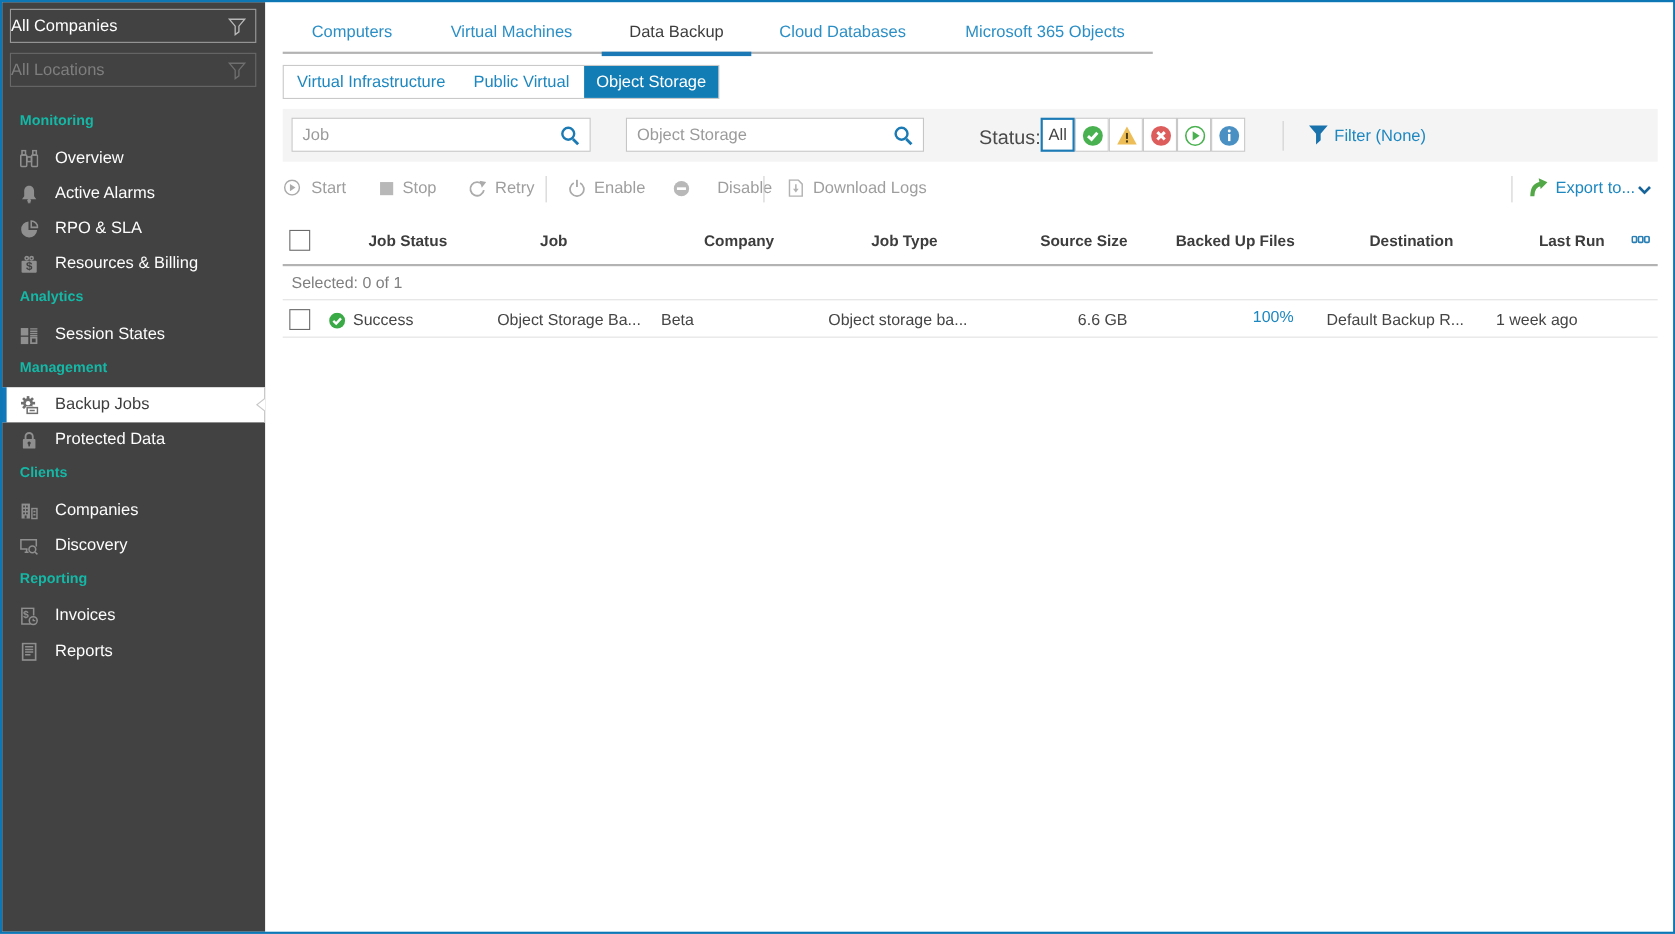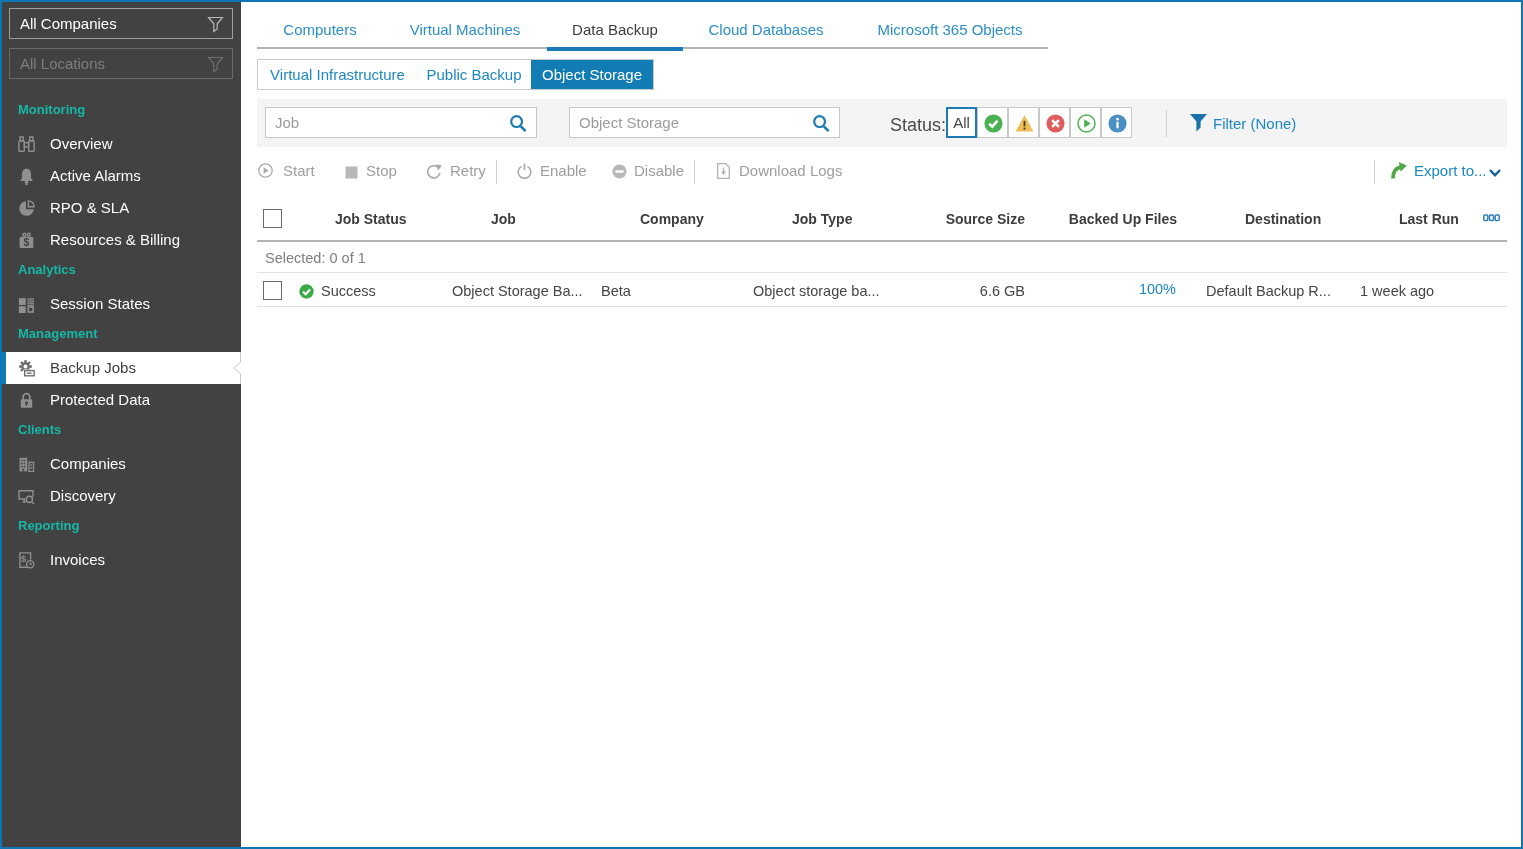"All Companies" .dd { padding-left: 10px -> none }
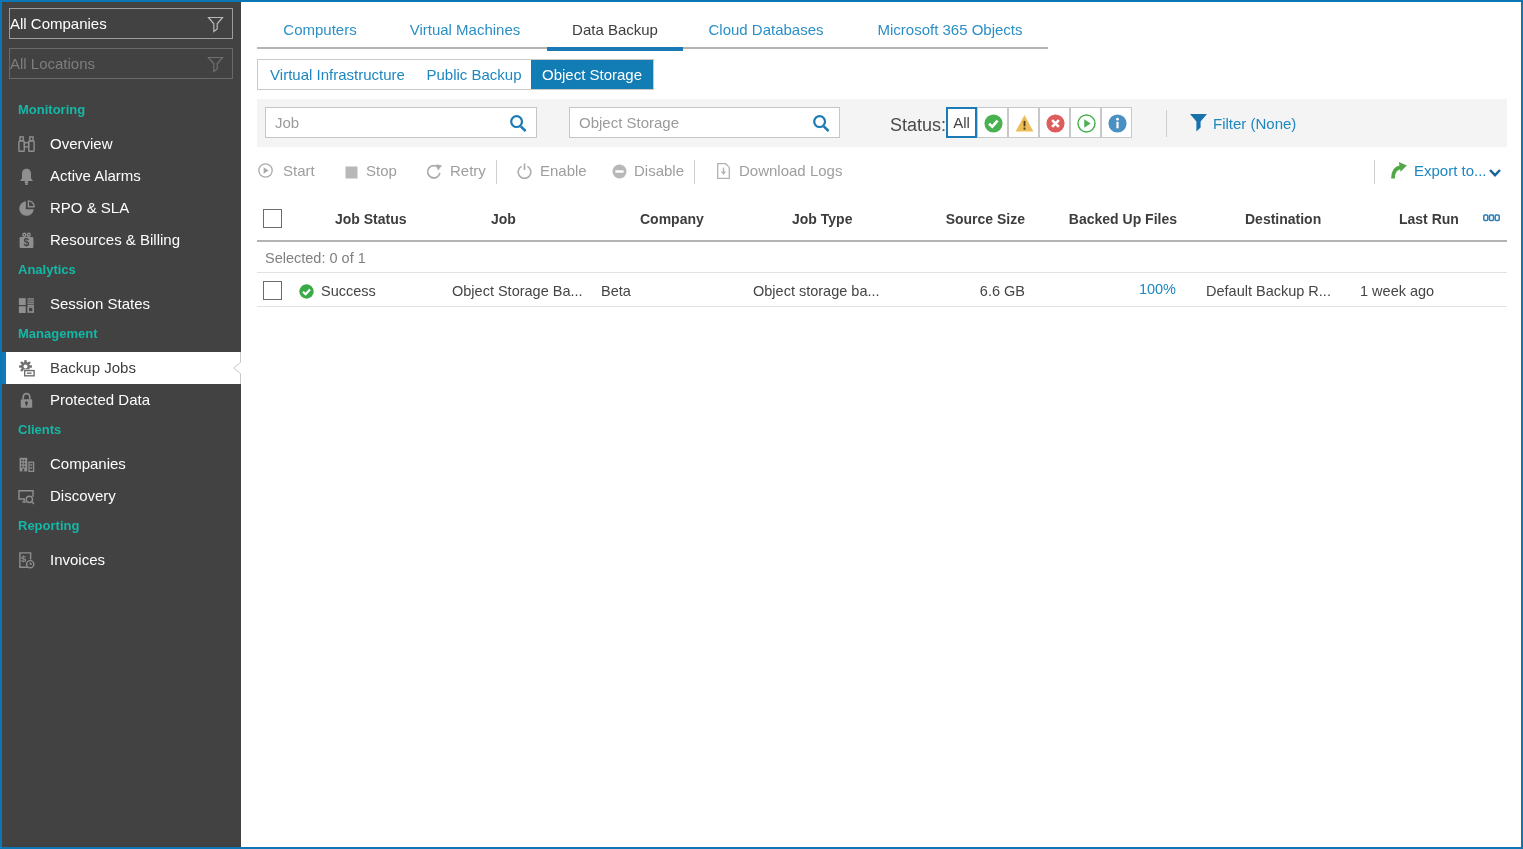"Public Backup" div.subtab { text: Backup -> Virtual }
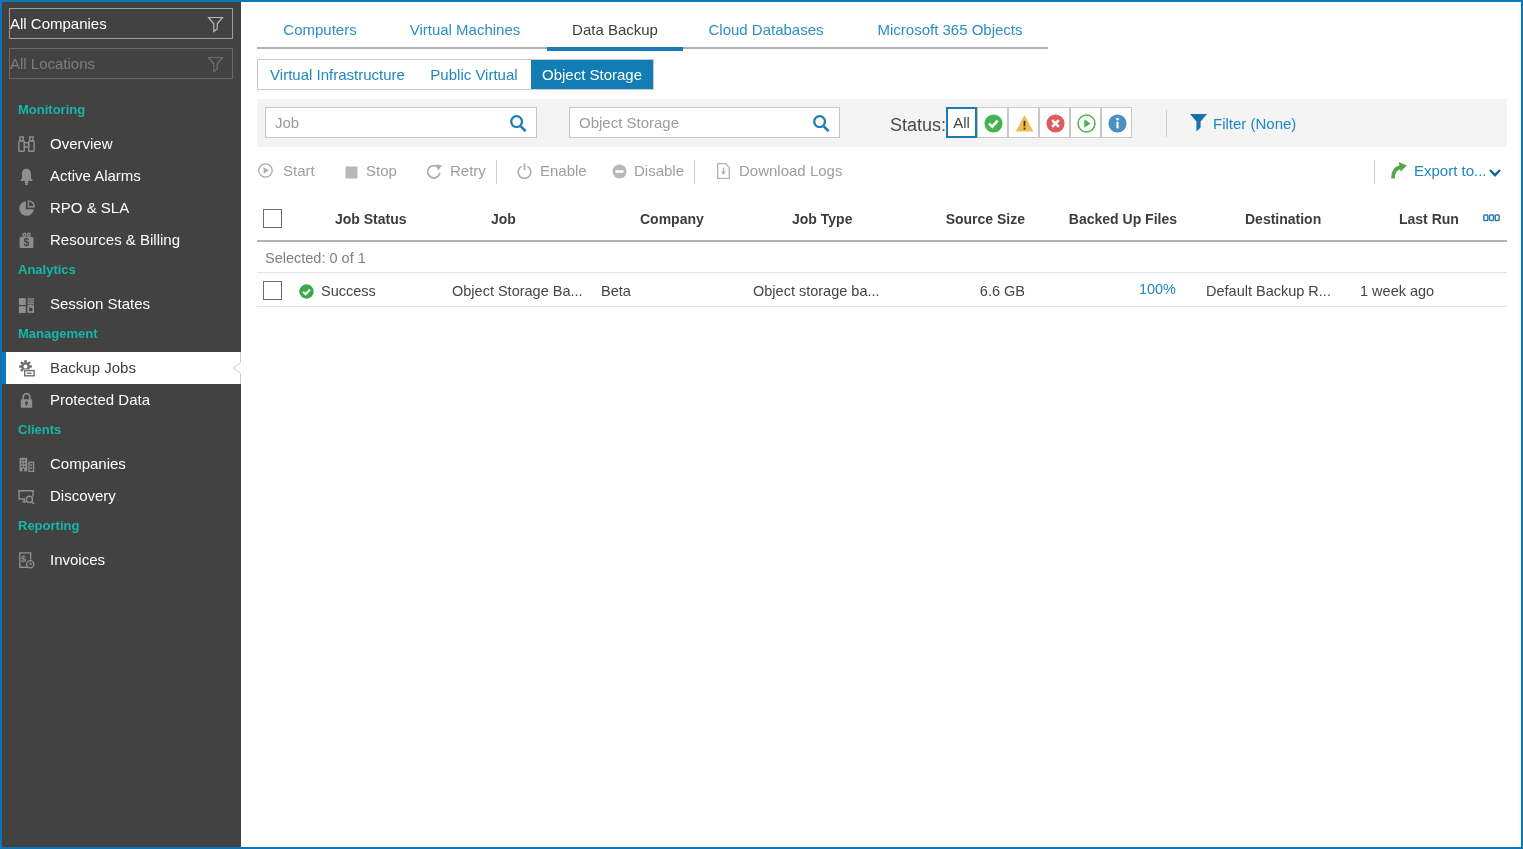"Disable" div.tbtxt { left: 634px -> 652px }
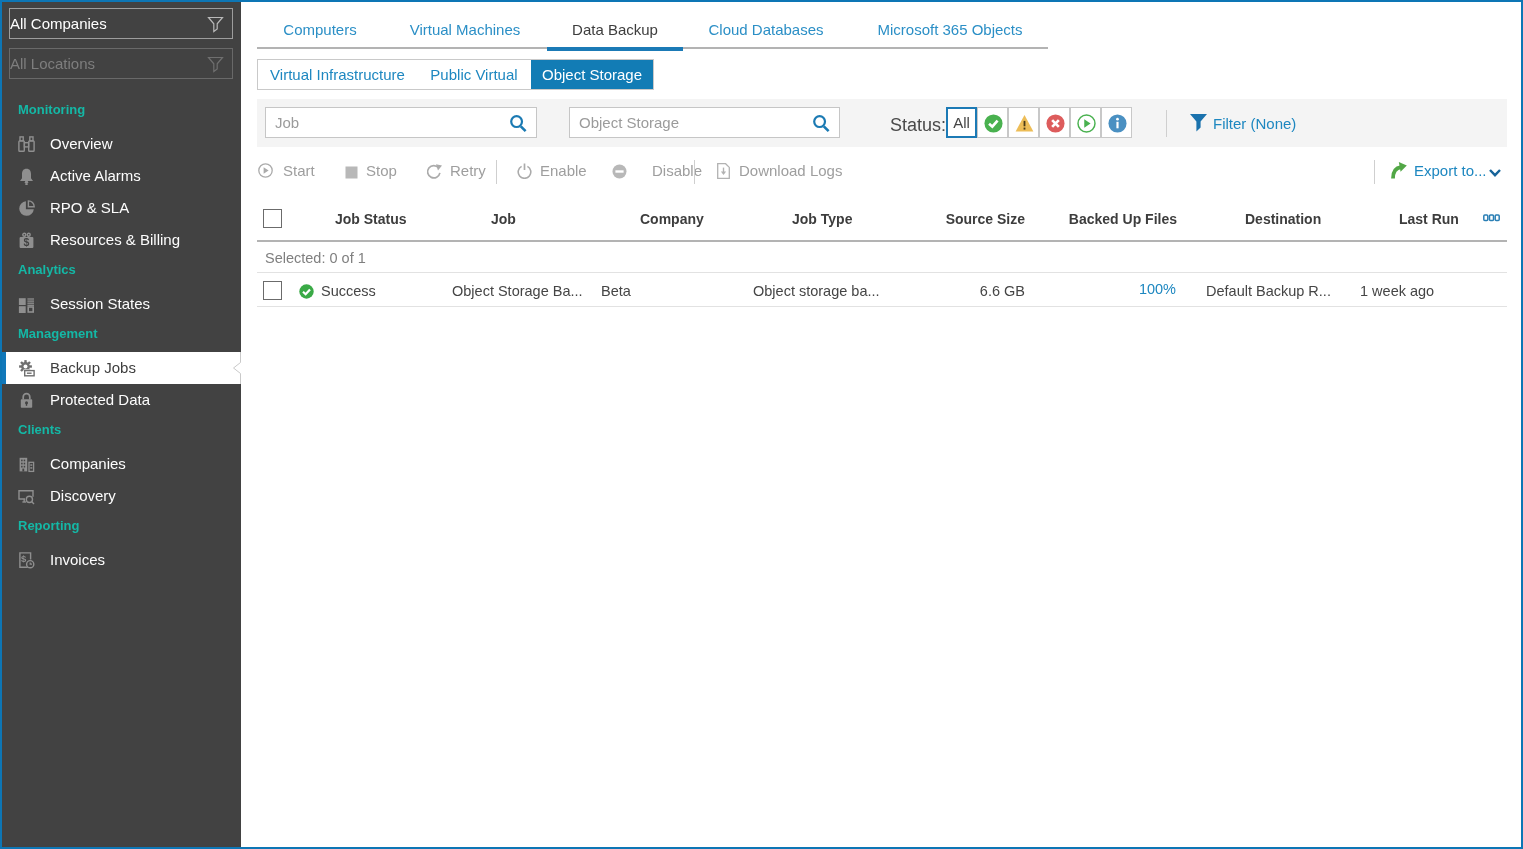"Reports" div.navitem { html: none -> <div> <svg> <rect></rect> <g> <line></line> <line></line> <line></line> <line></line> </g> </svg> <div>Reports</div> </div> }
